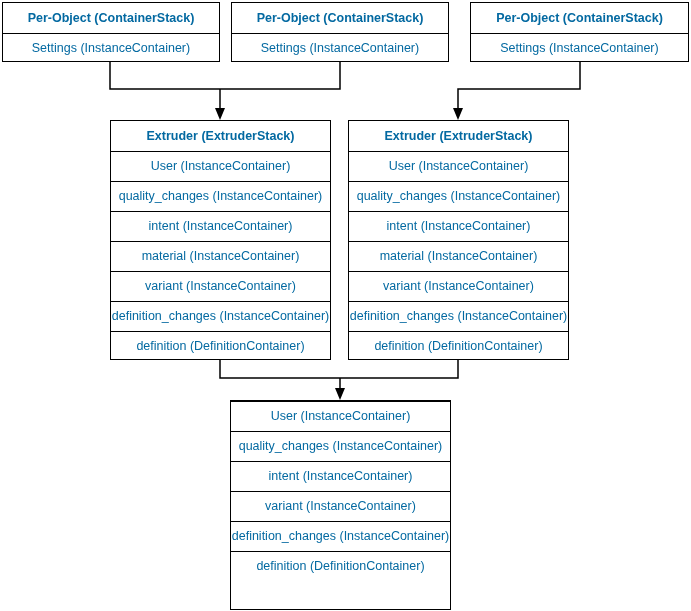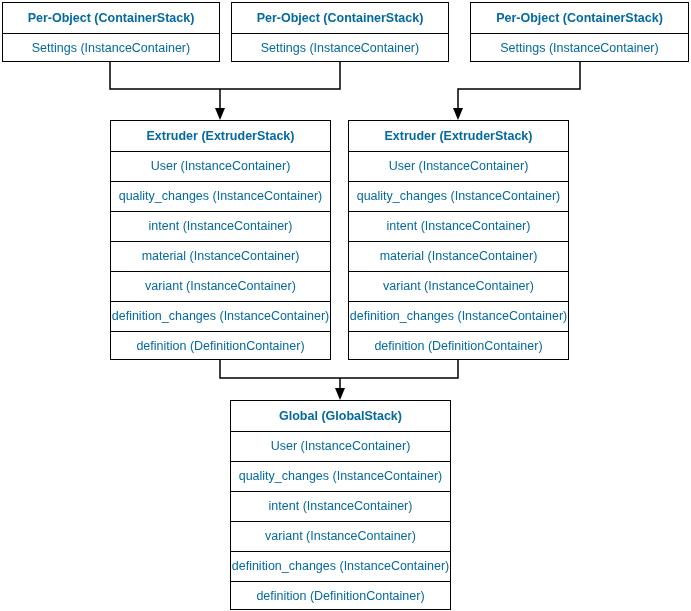"Global (GlobalStack)" div.row { html: <div>Global (GlobalStack)</div> -> none }
